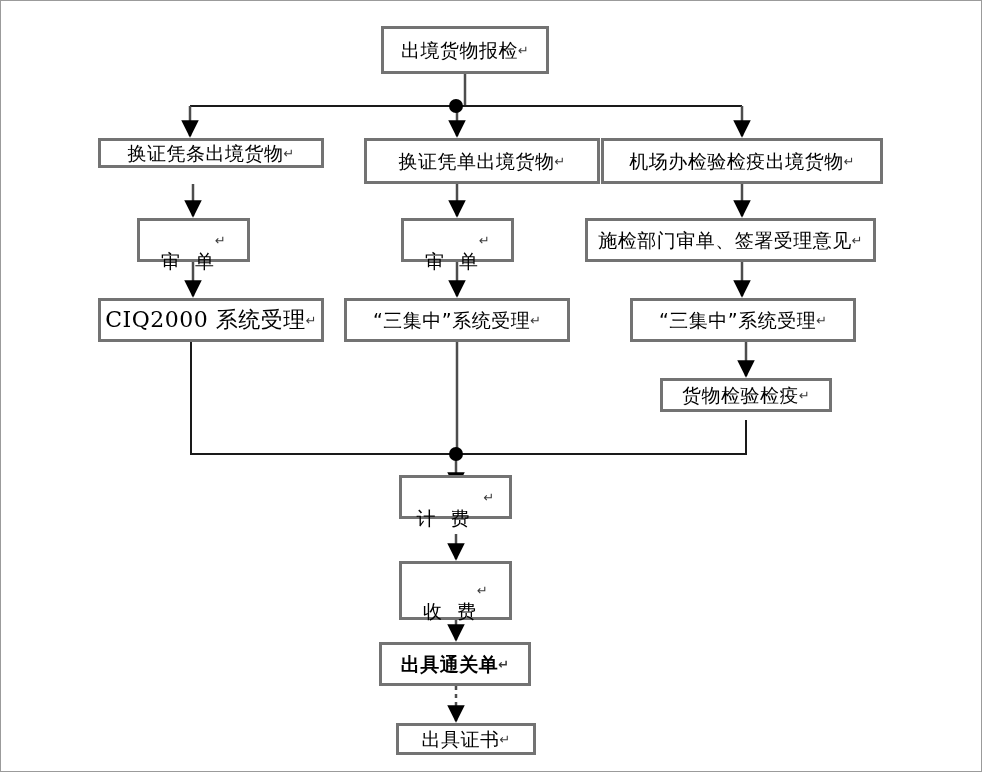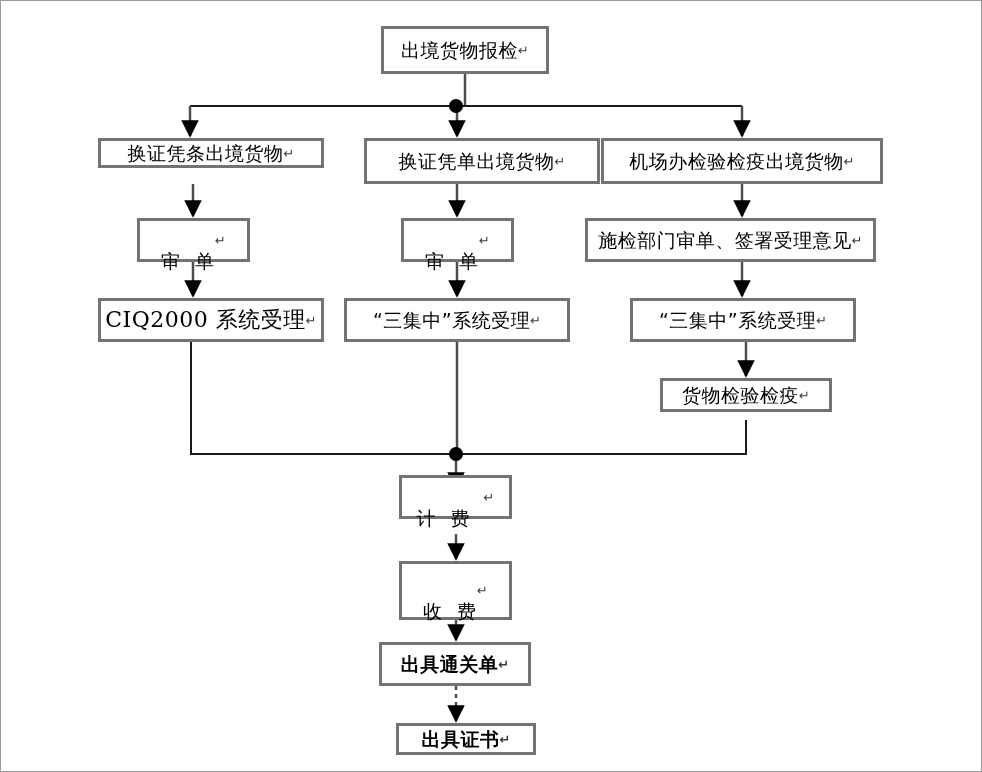"出具证书" div.node { font-weight: bold -> none }
